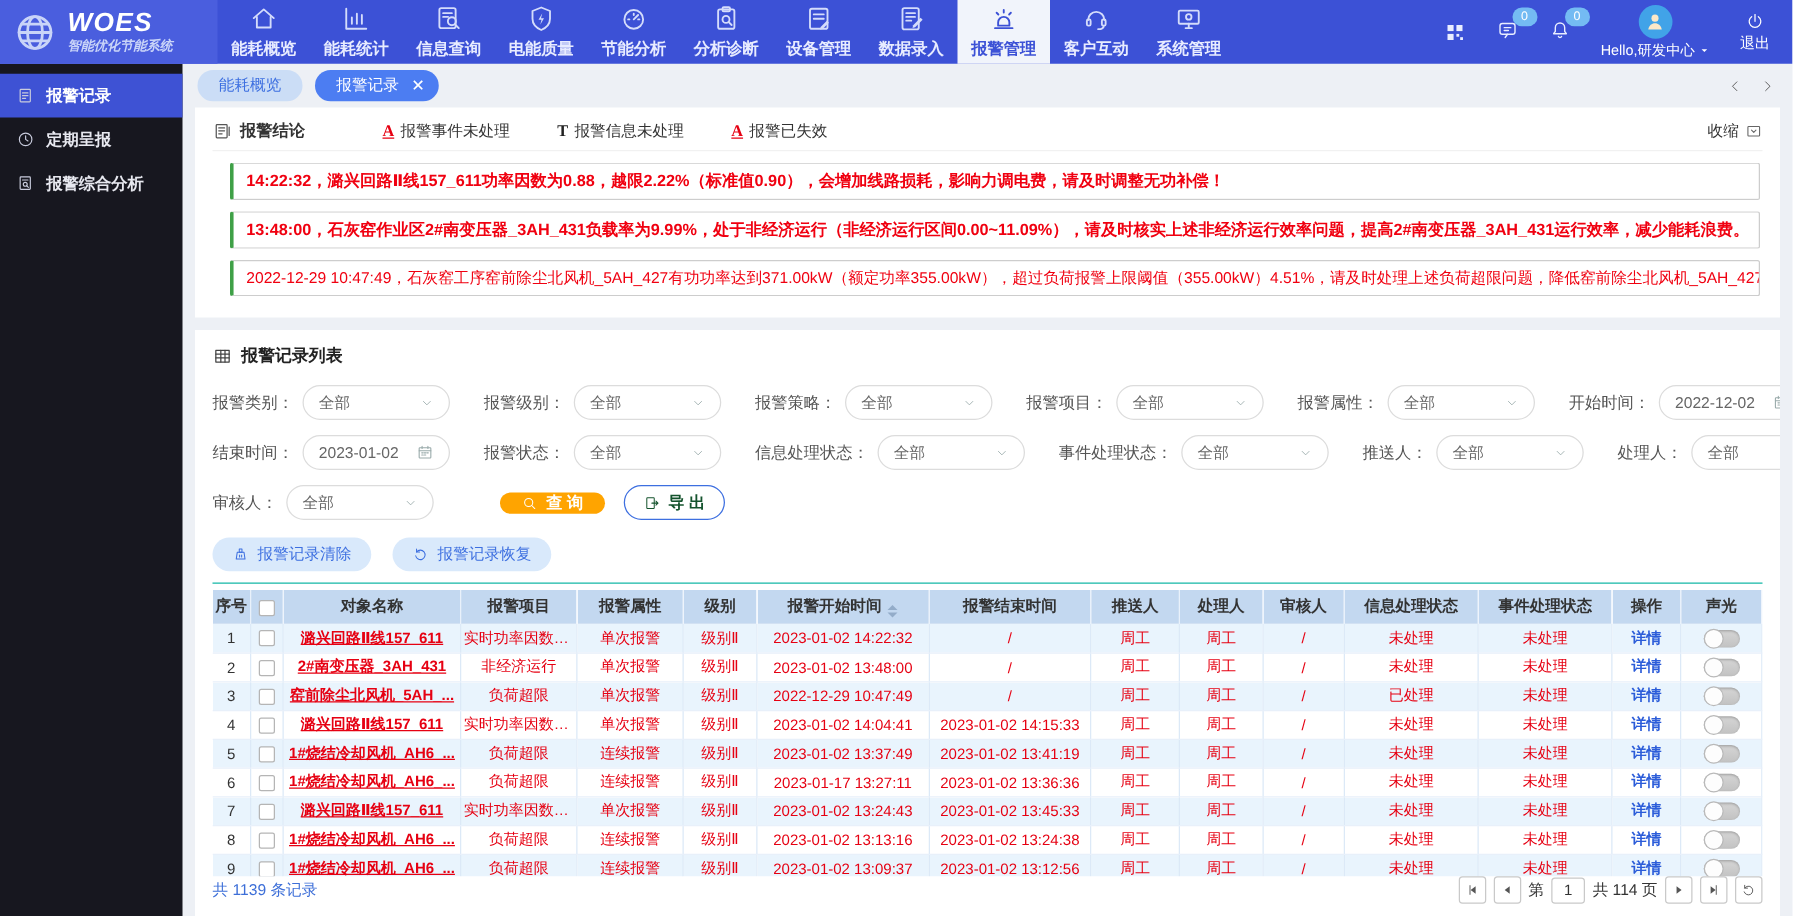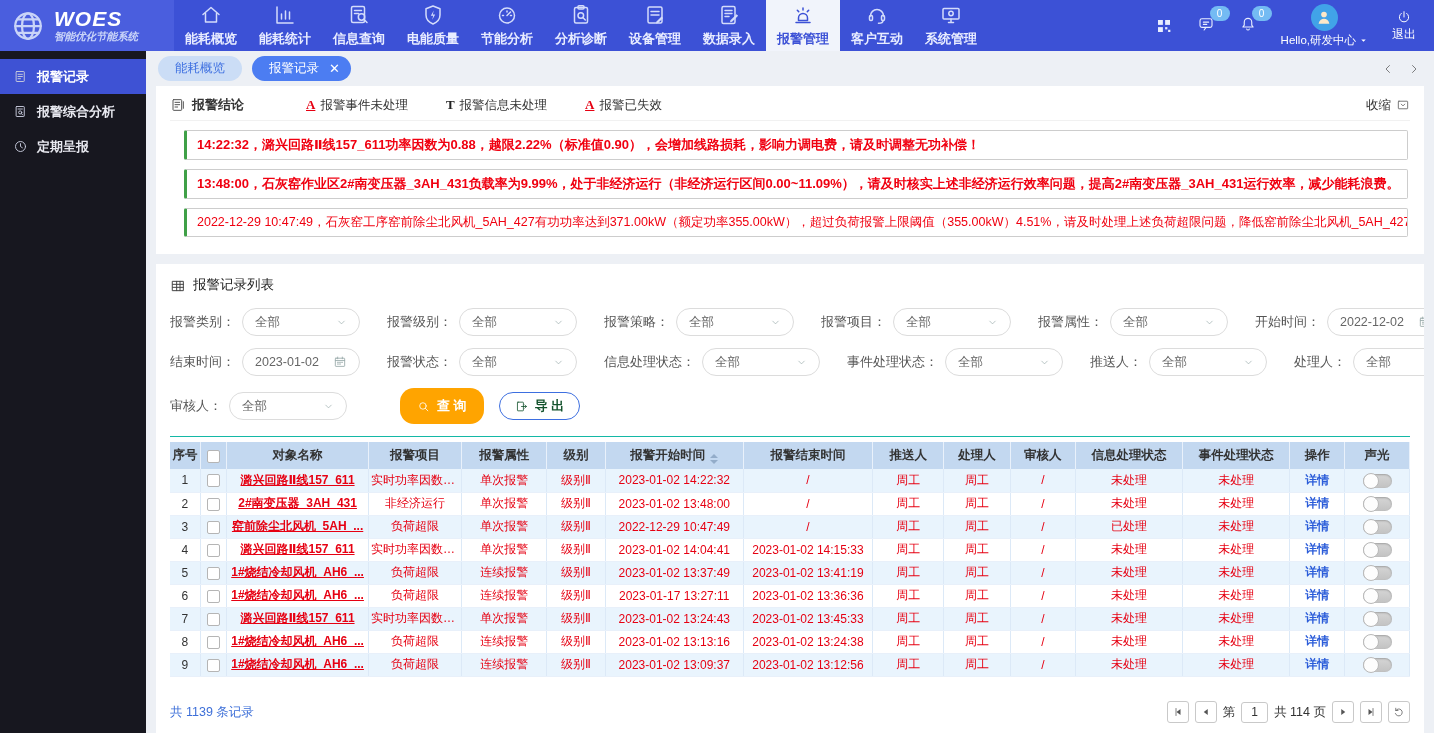"报警综合分析" div.side-item { order: before "定期呈报" -> after "定期呈报" }
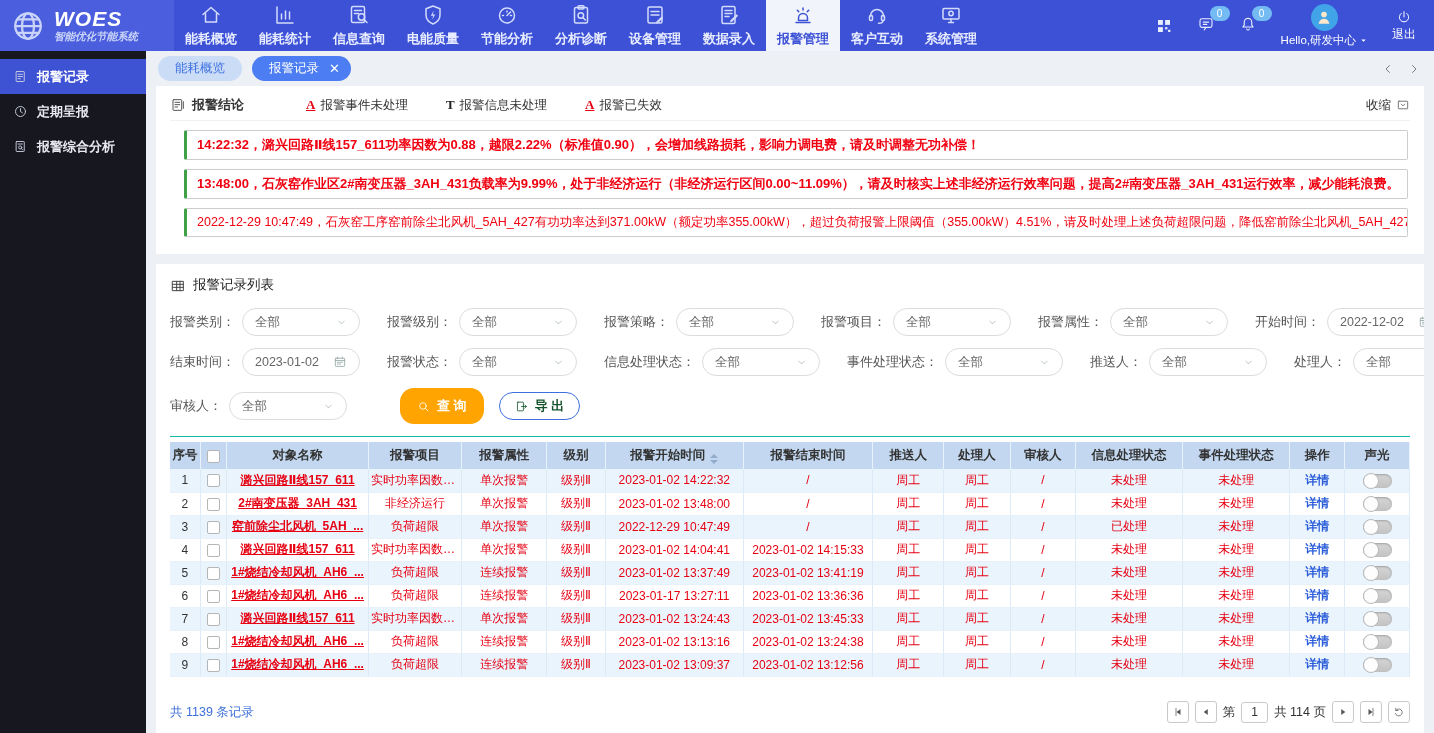"报警记录列表" .list-title { align-items: flex-end -> center; font-weight: normal -> bold }
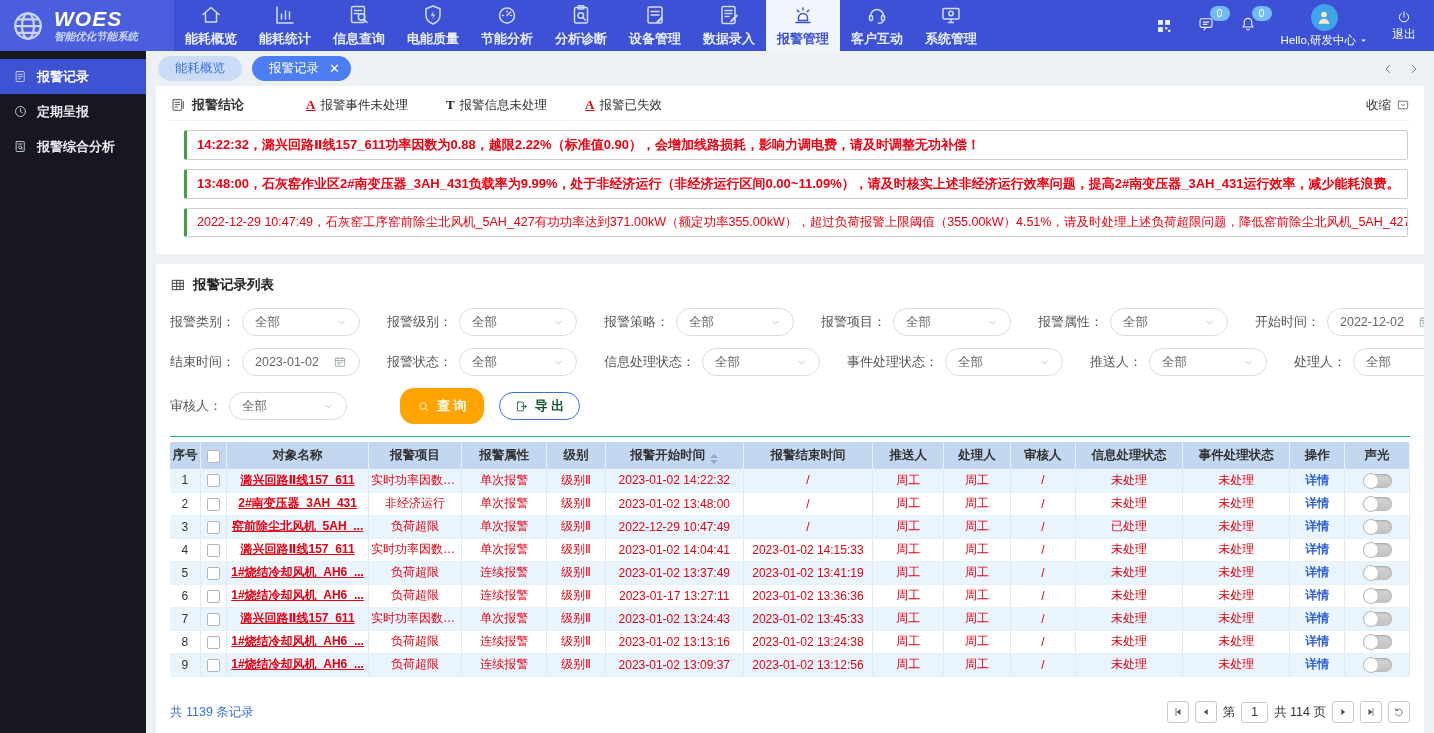"查 询" .btn-search { height: 36px -> 17px }
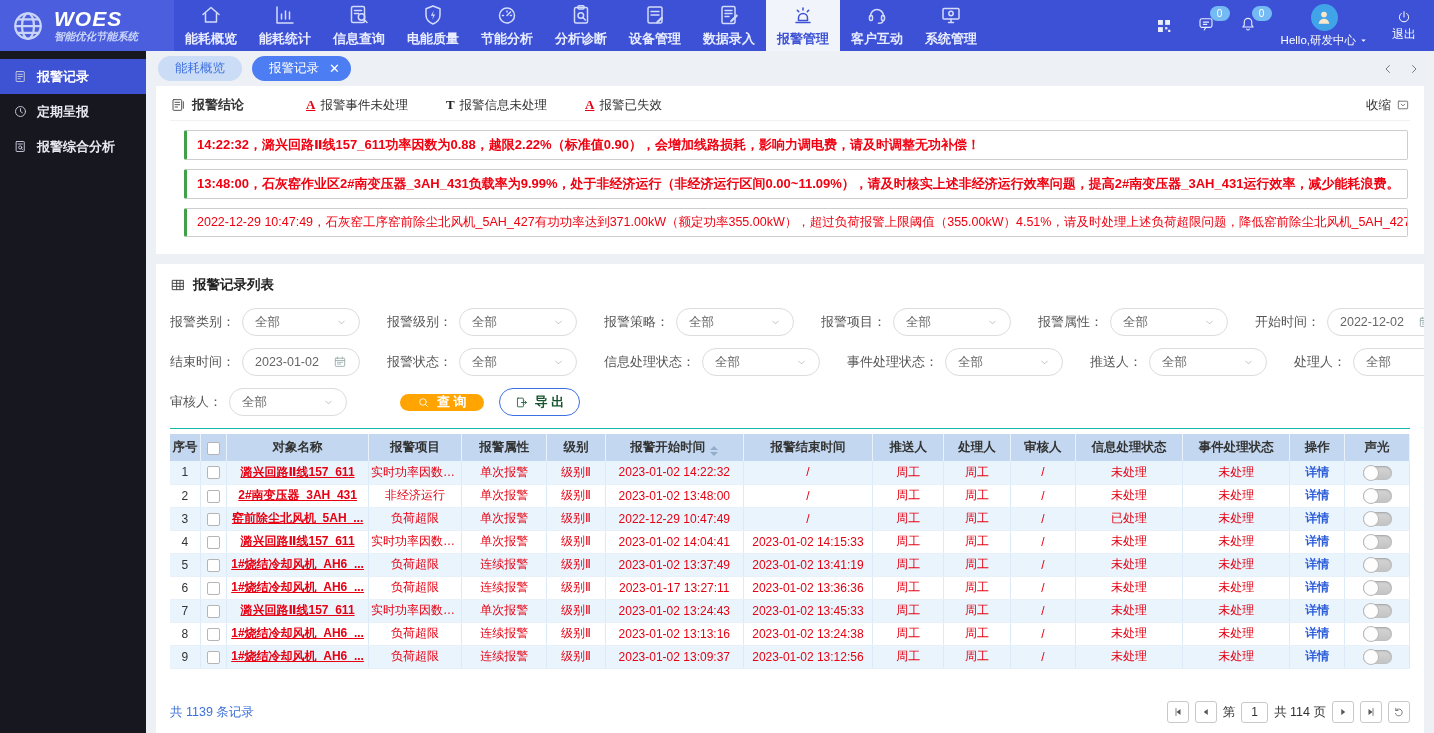"报警记录清除" div.action-row { html: none -> <div> <button> <span> <svg> <path></path> <path></path> <path></path> </svg> </span> <span>报警记录清除</span> </button> <button> <span> <svg> <path></path> <path></path> </svg> </span> <span>报警记录恢复</span> </button> </div> }
